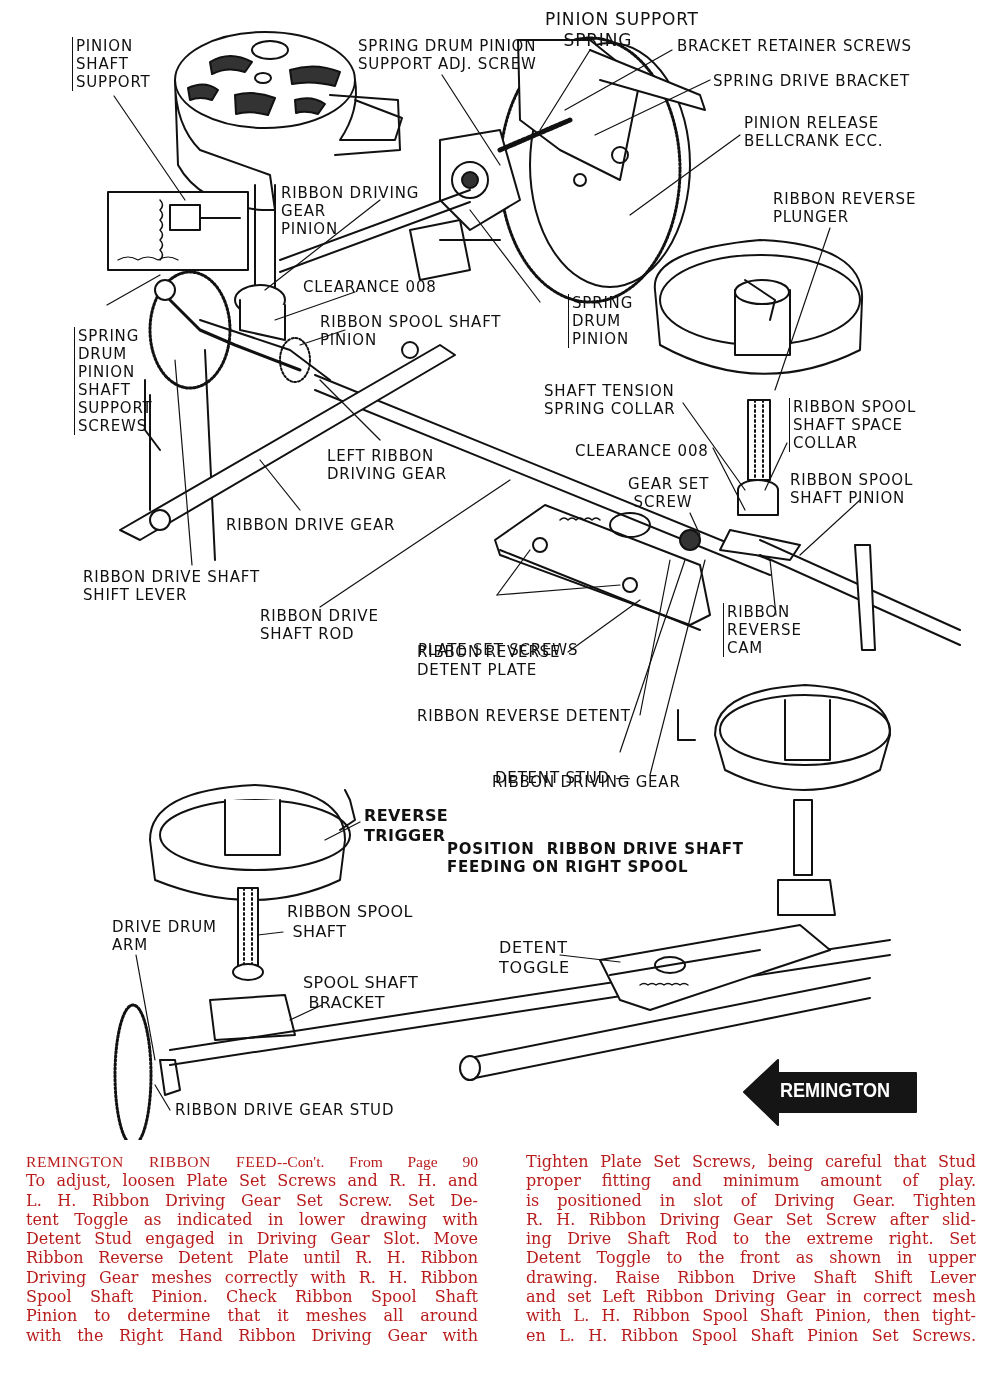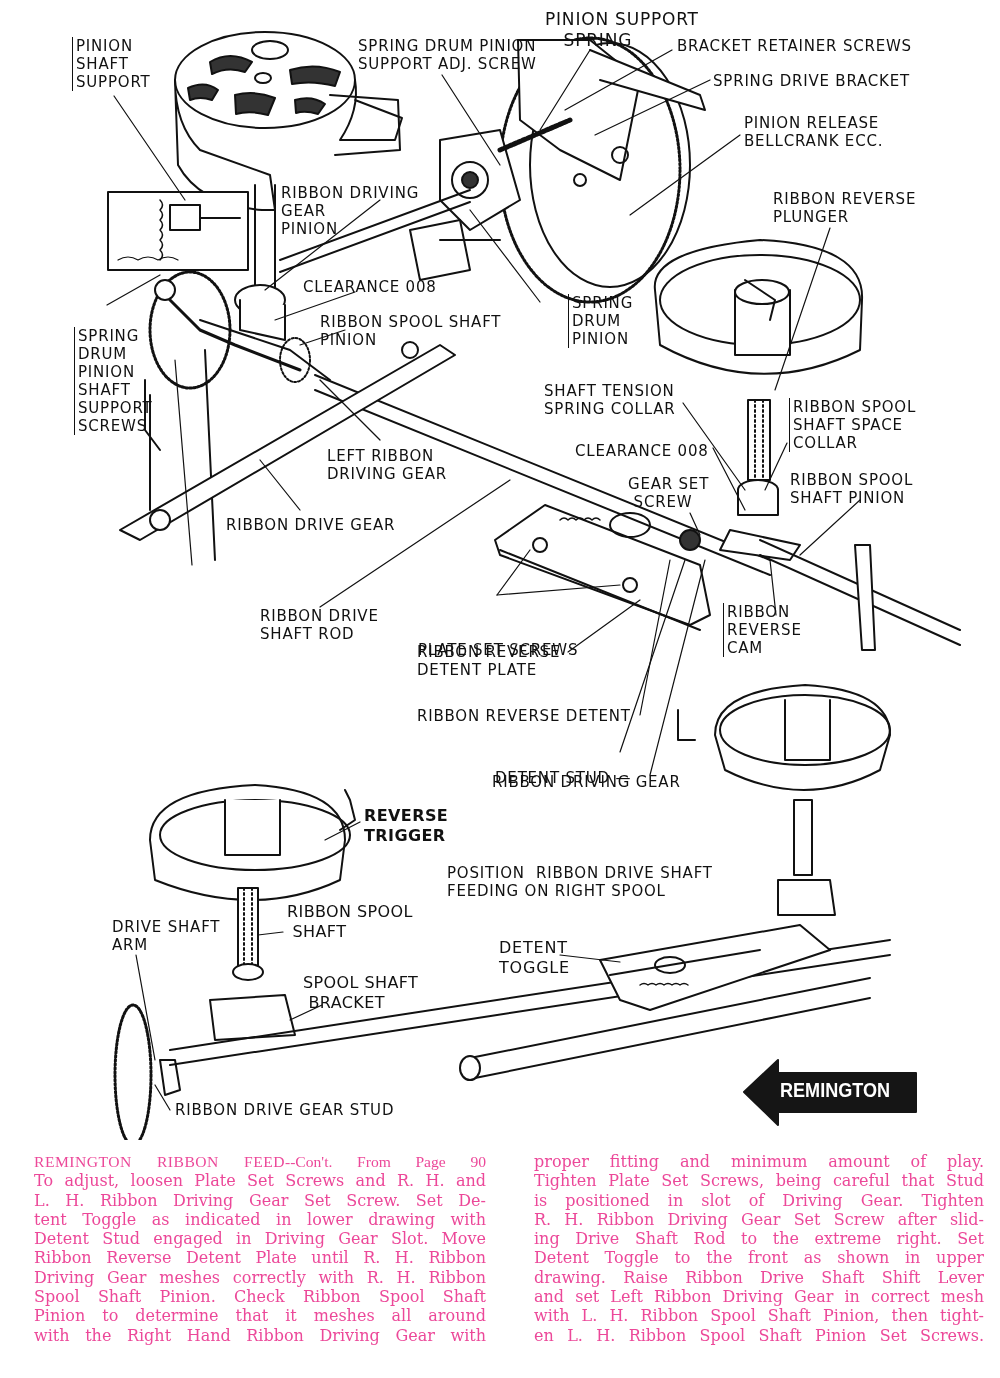"RIBBON DRIVE SHAFT" div.lbl { html: none -> <div>RIBBON DRIVE SHAFT SHIFT LEVER</div> }
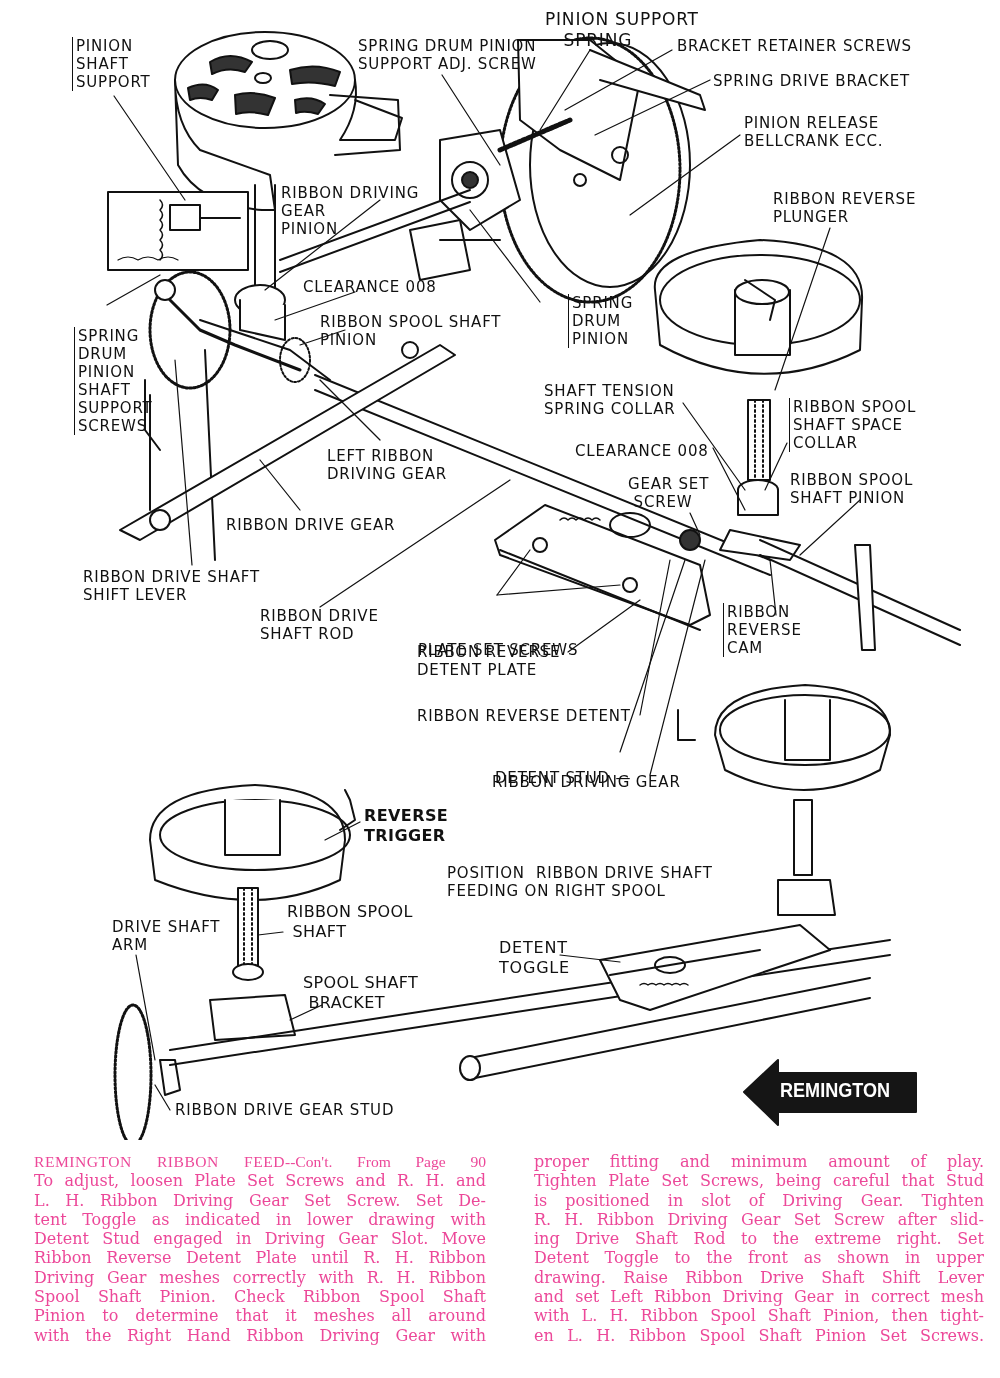"POSITION RIBBON DRIVE SHAFT" div.lbl { font-weight: none -> bold; top: 864px -> 840px }
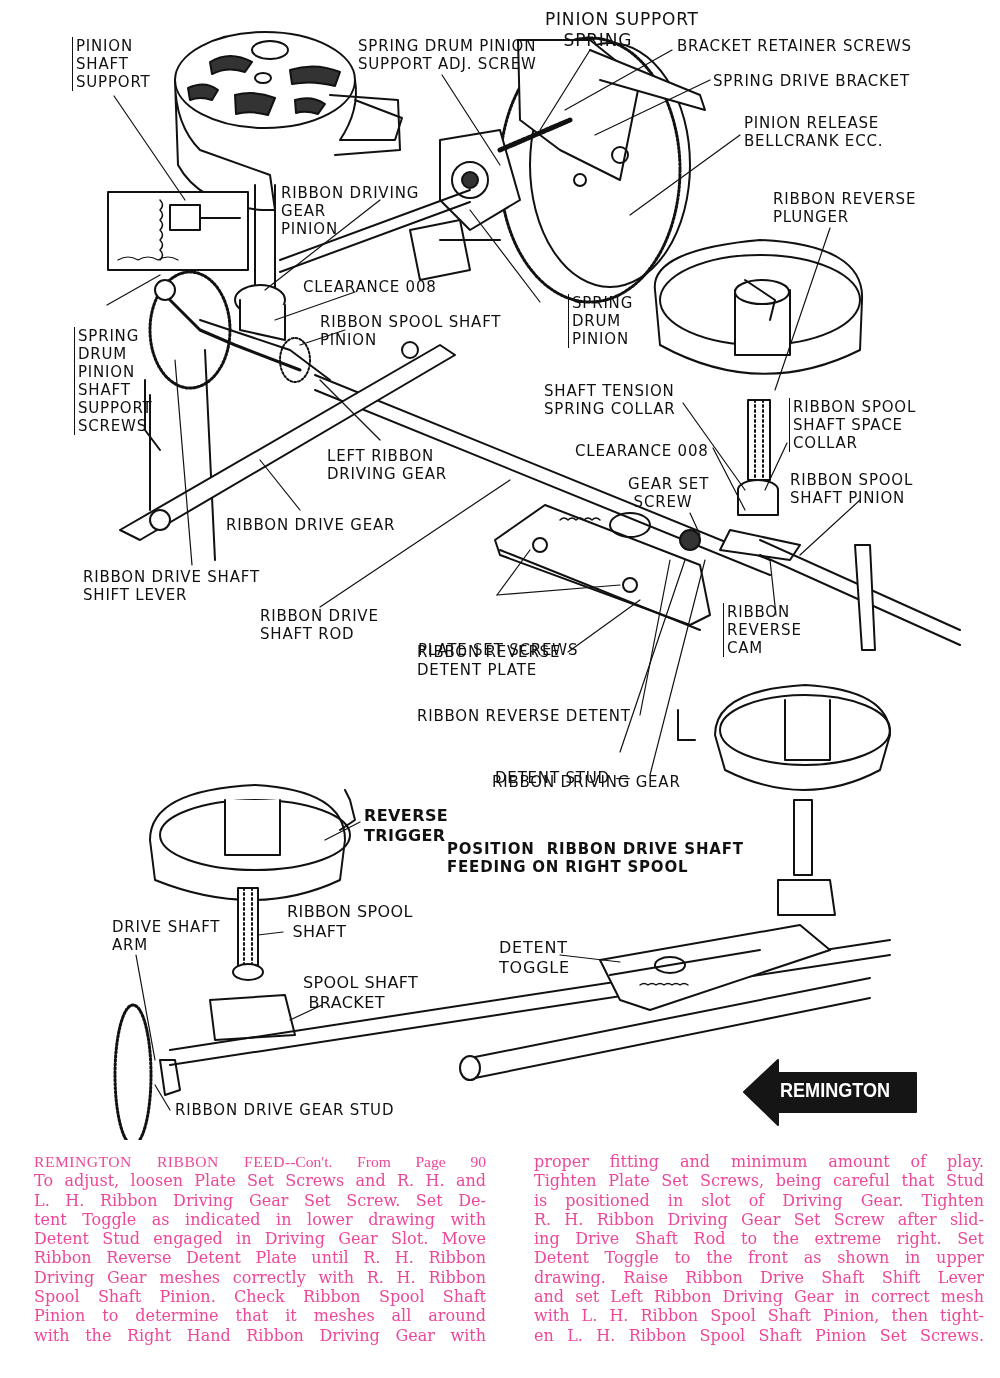"DRIVE SHAFT" div.lbl { text: SHAFT -> DRUM }
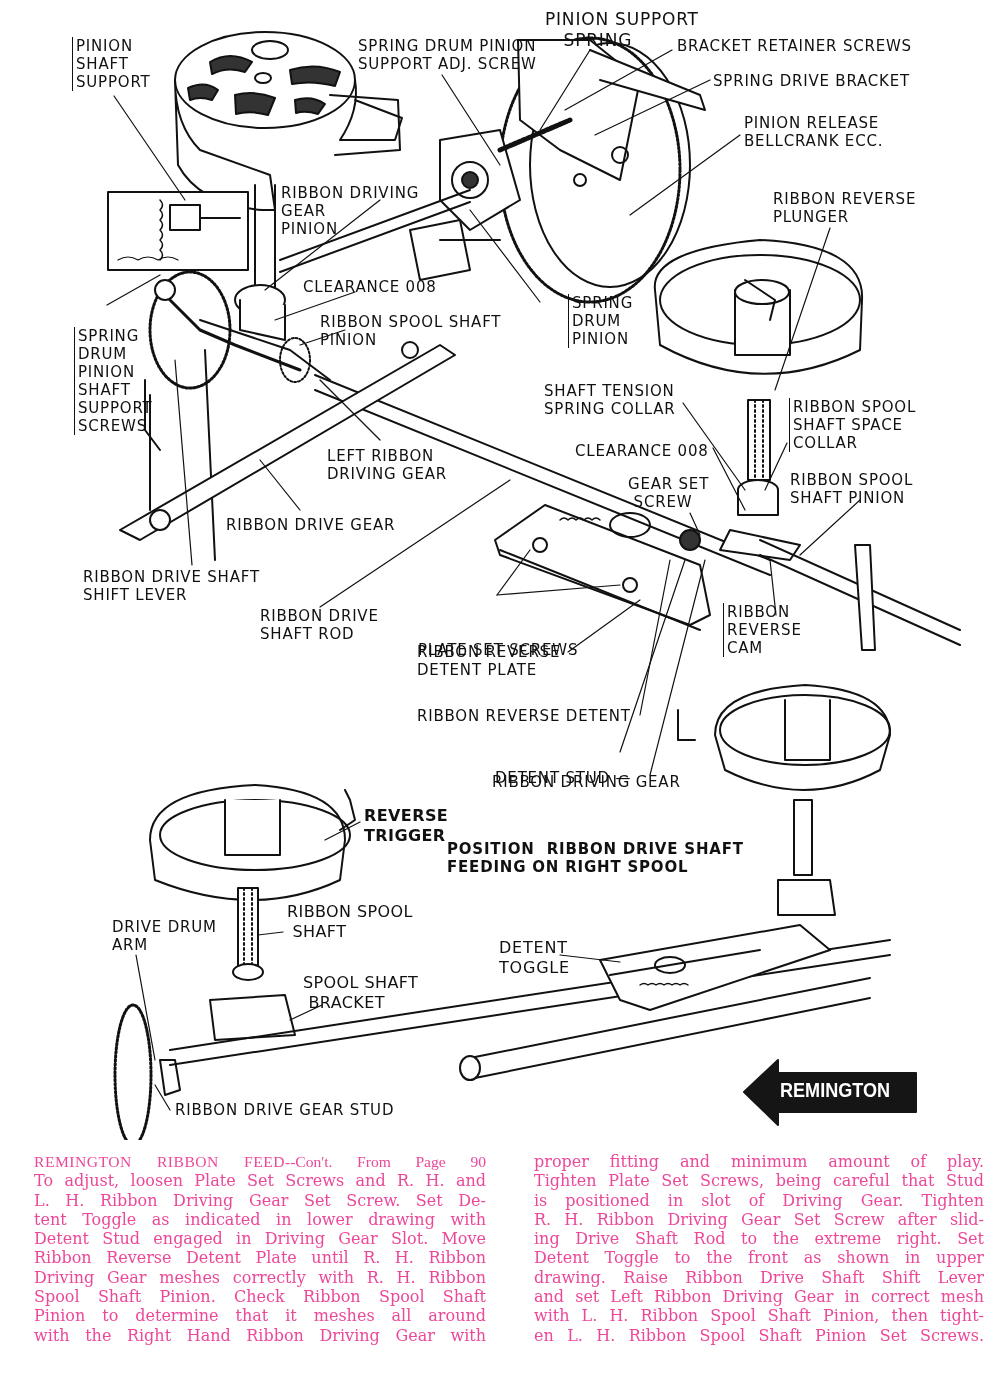"REMINGTON RIBBON FEED--Con't. From Page" .text-col { color: #ec4899 -> #b91c1c; margin-left: 8px -> none }
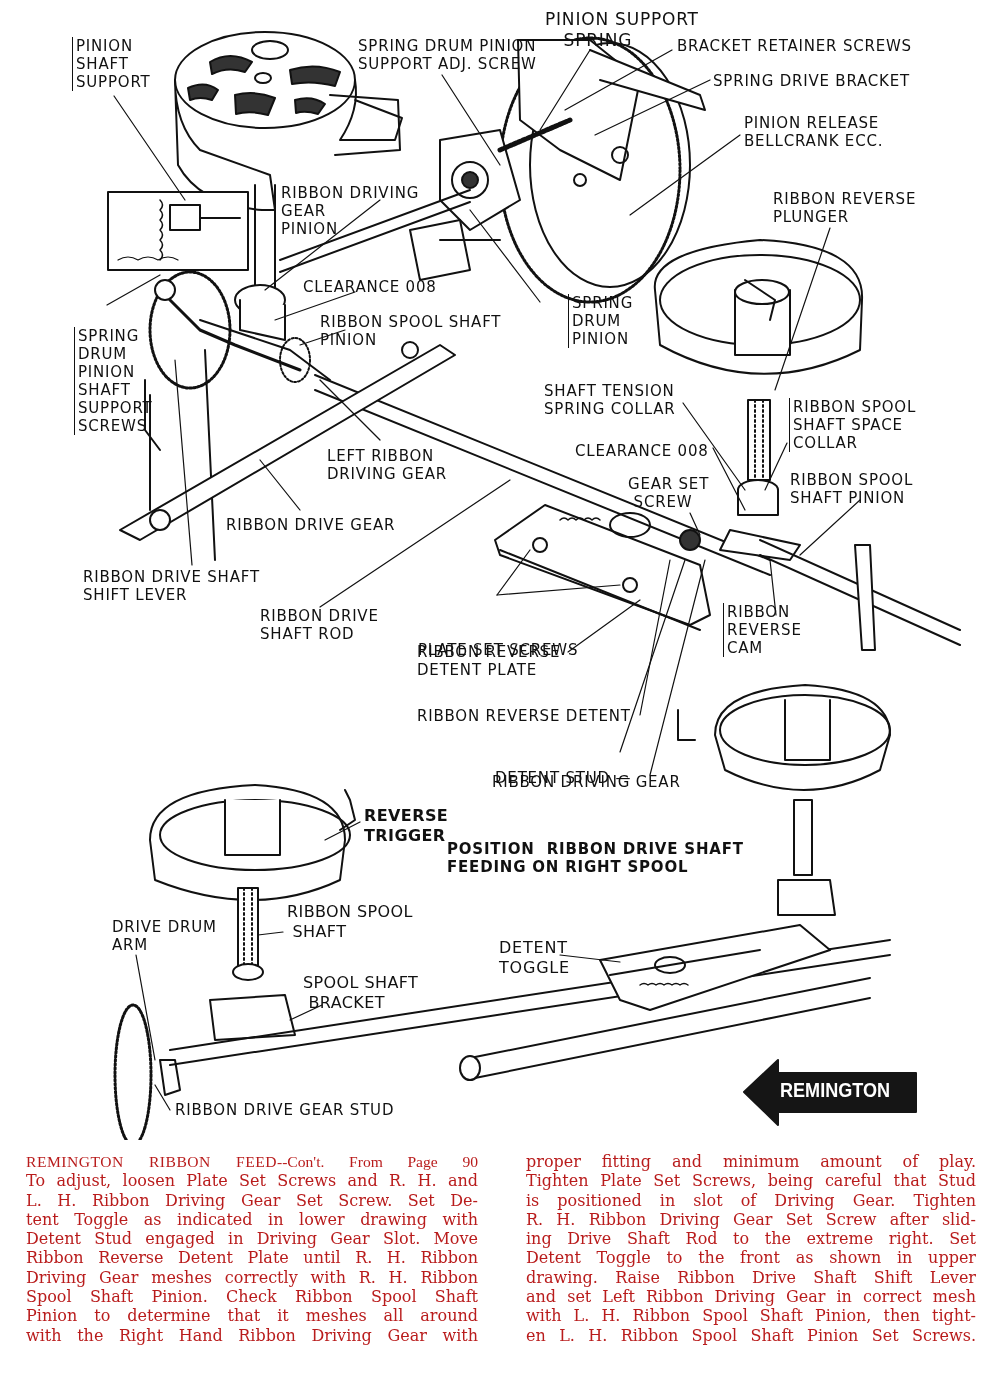"proper fitting and minimum amount" span.row { order: before "Tighten Plate Set Screws, being" -> after "Tighten Plate Set Screws, being" }
